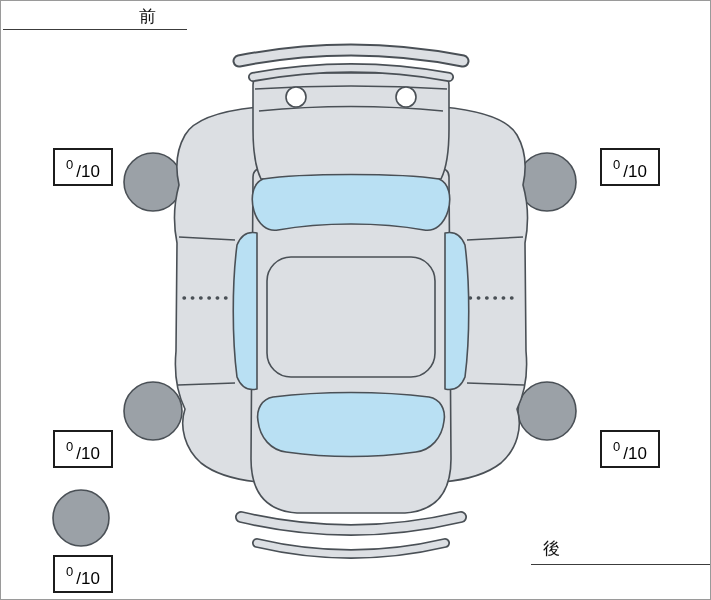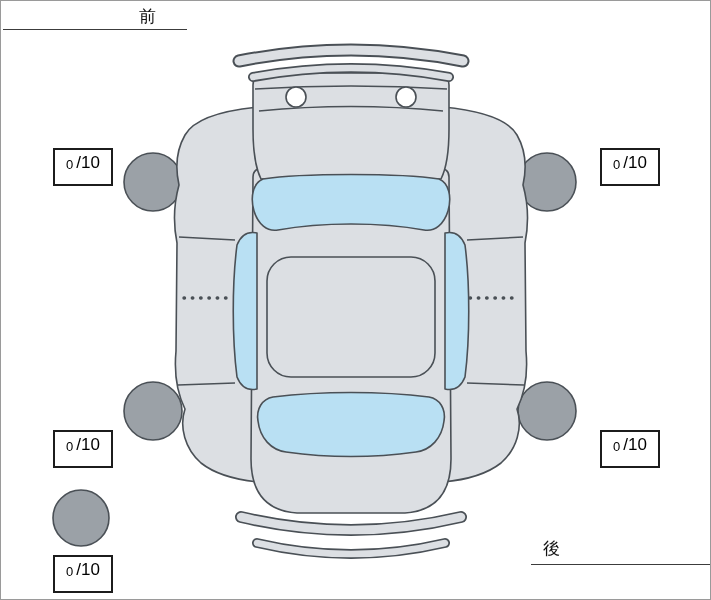"/10" .score-max { margin-top: 4px -> 13px }
